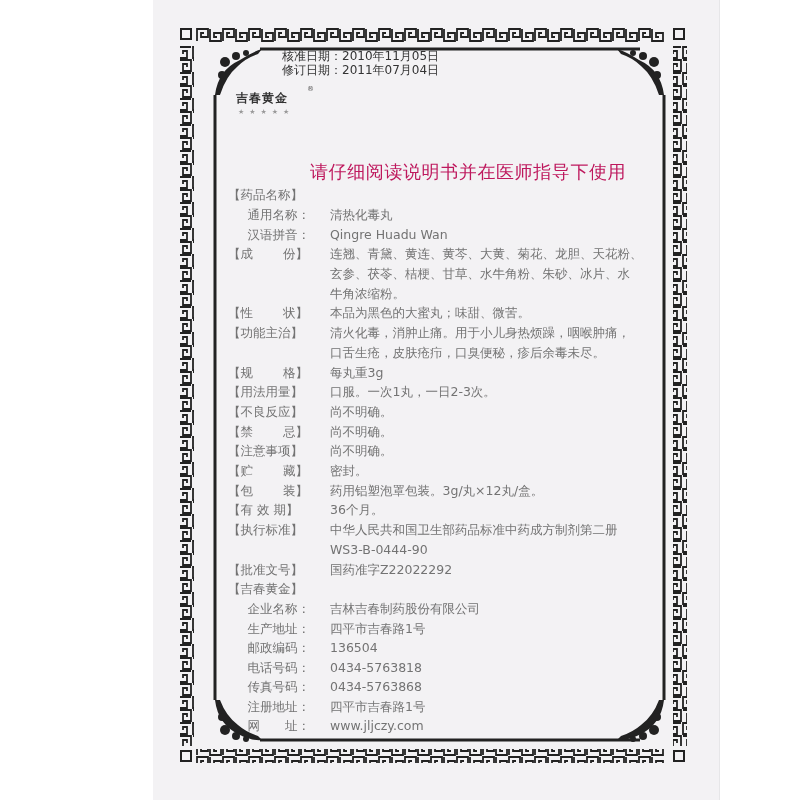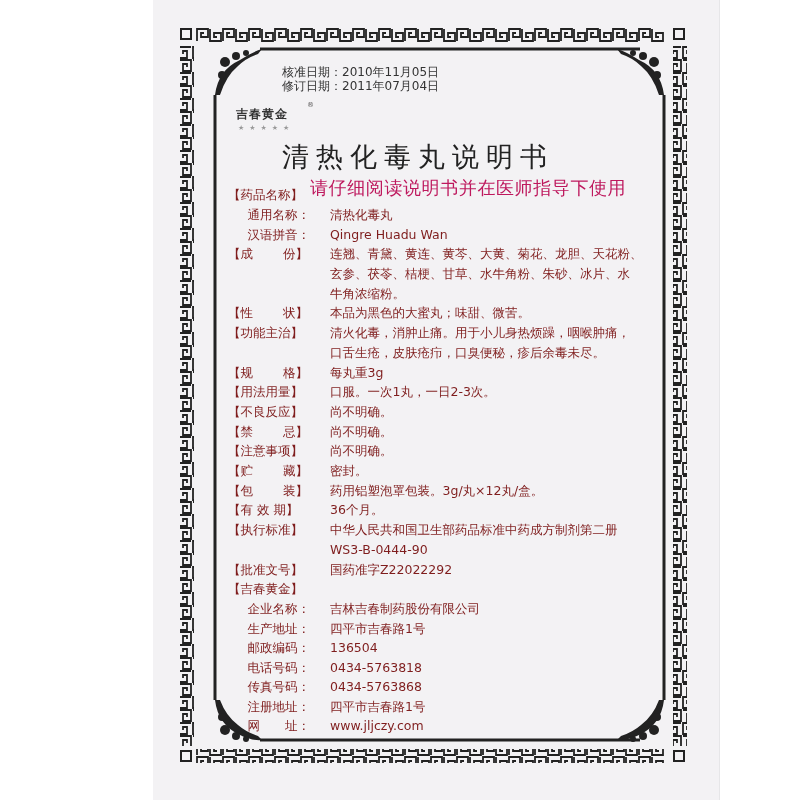"核准日期：2010年11月05日" .abs { margin-top: 16px -> none }
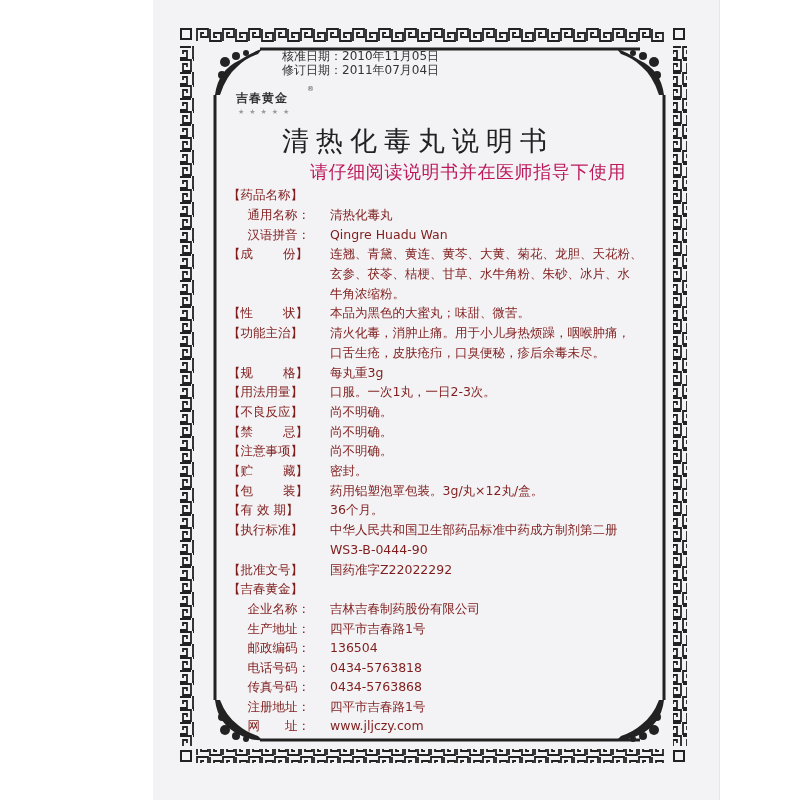"清热化毒丸说明书" div.abs { html: <div>清热化毒丸说明书</div> -> none }
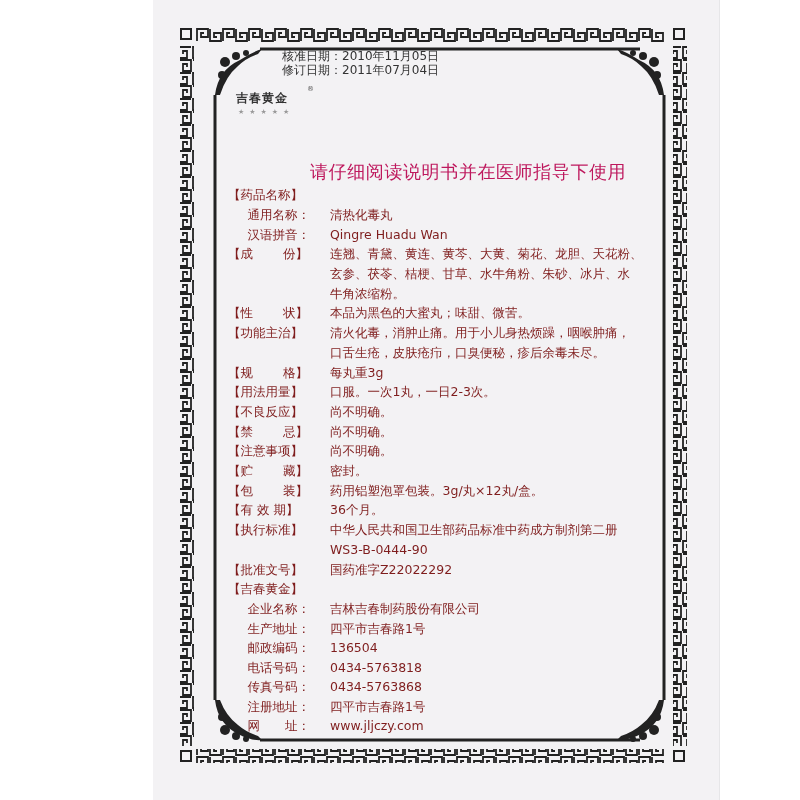"【药品名称】" .row { color: #7f1d1d -> #737373 }
